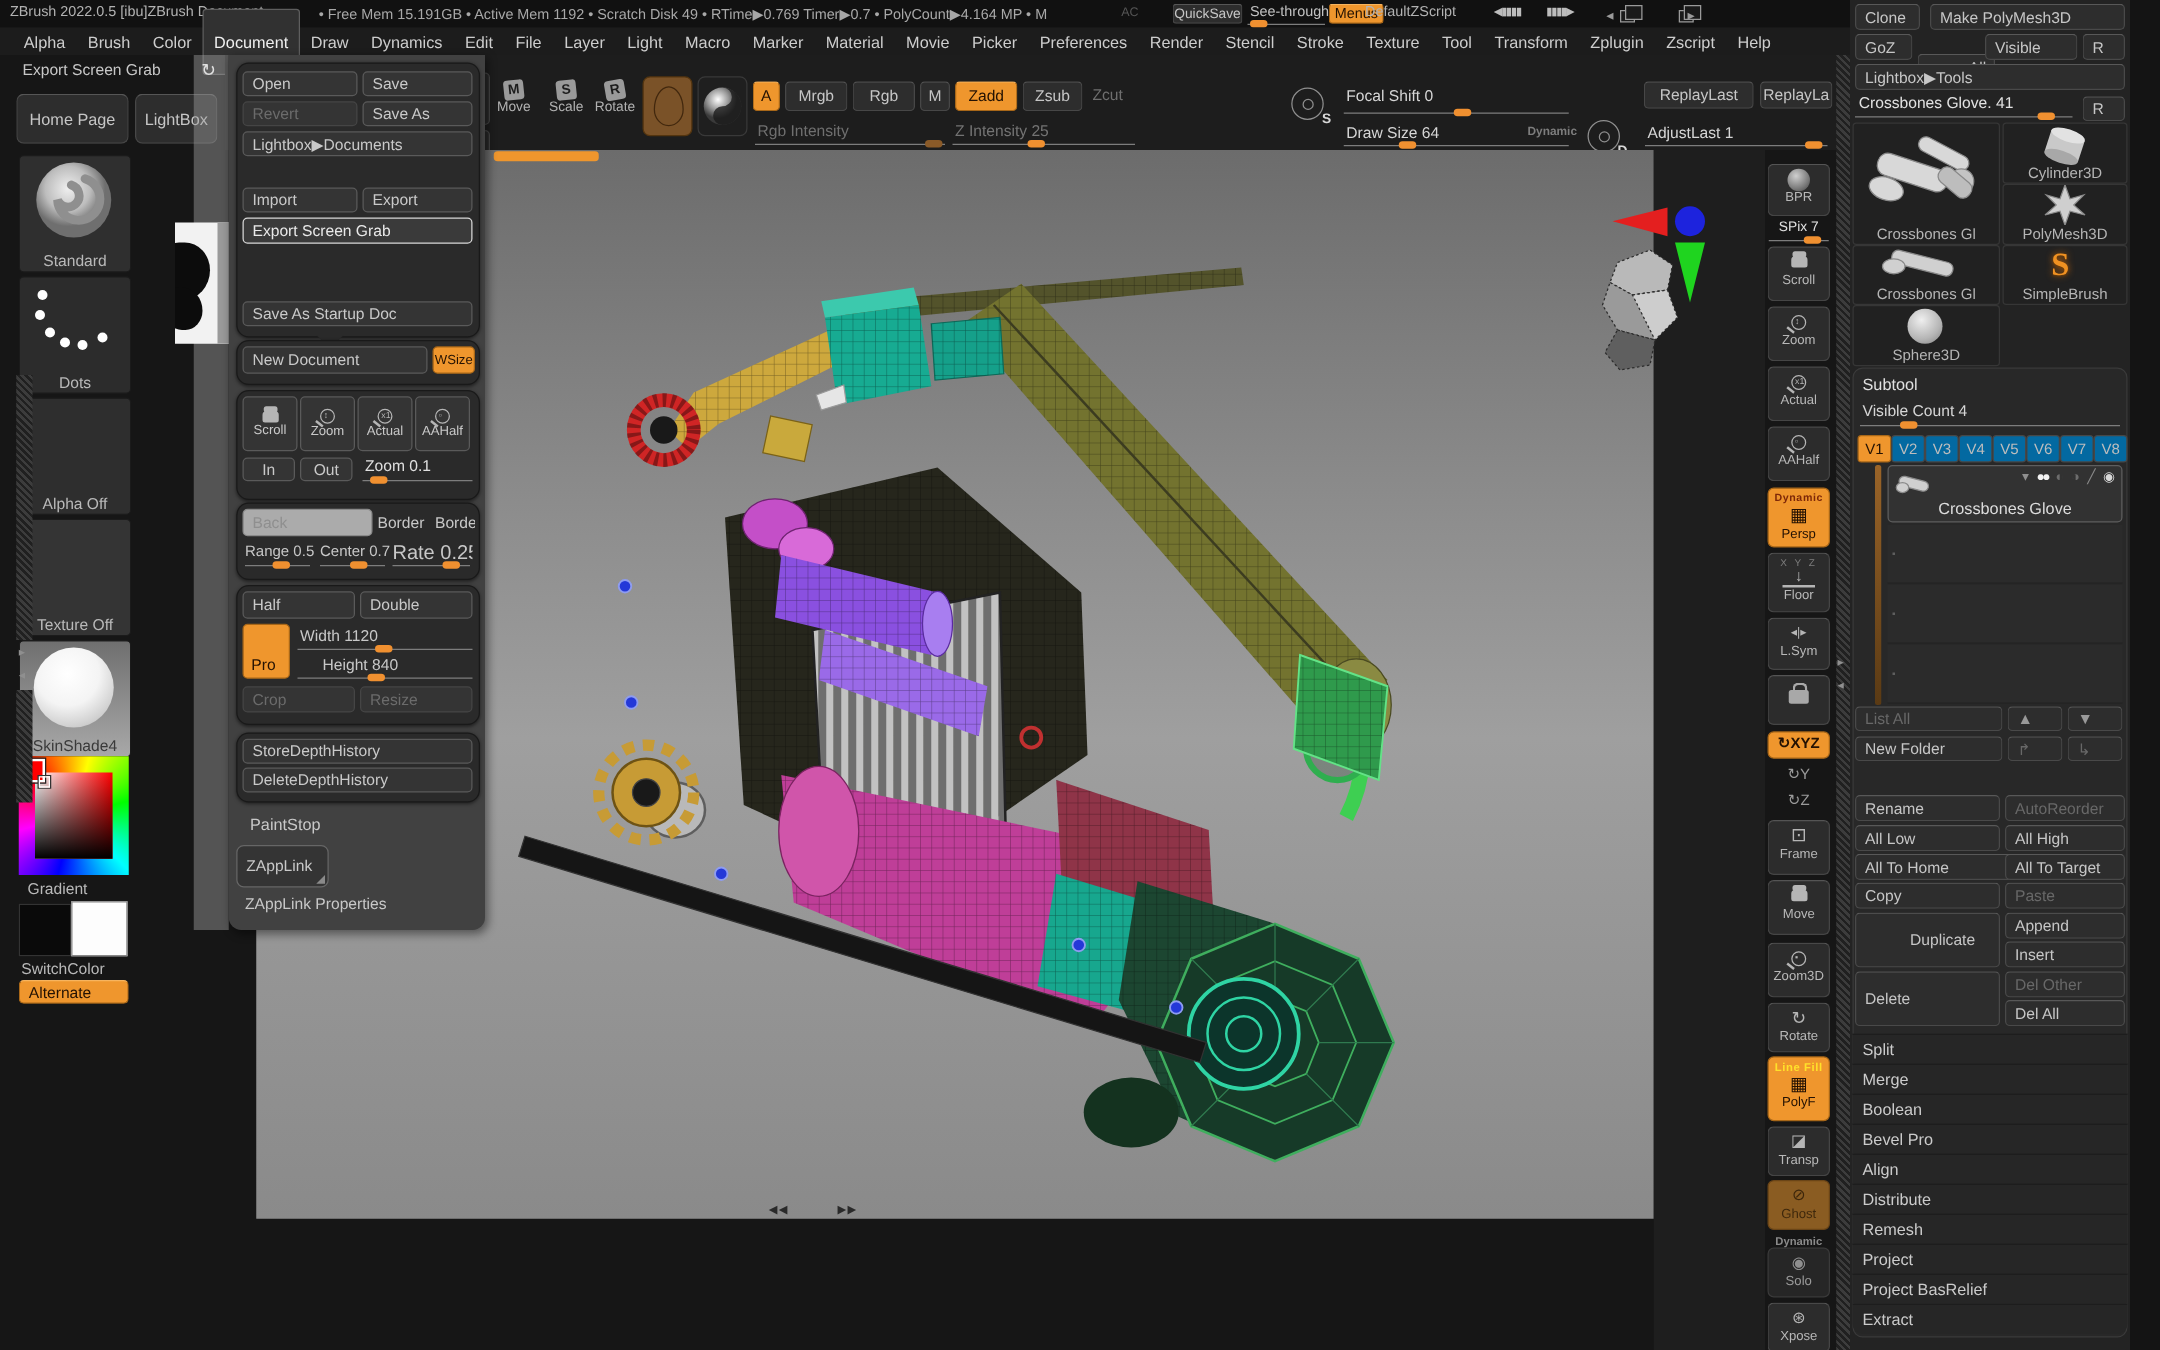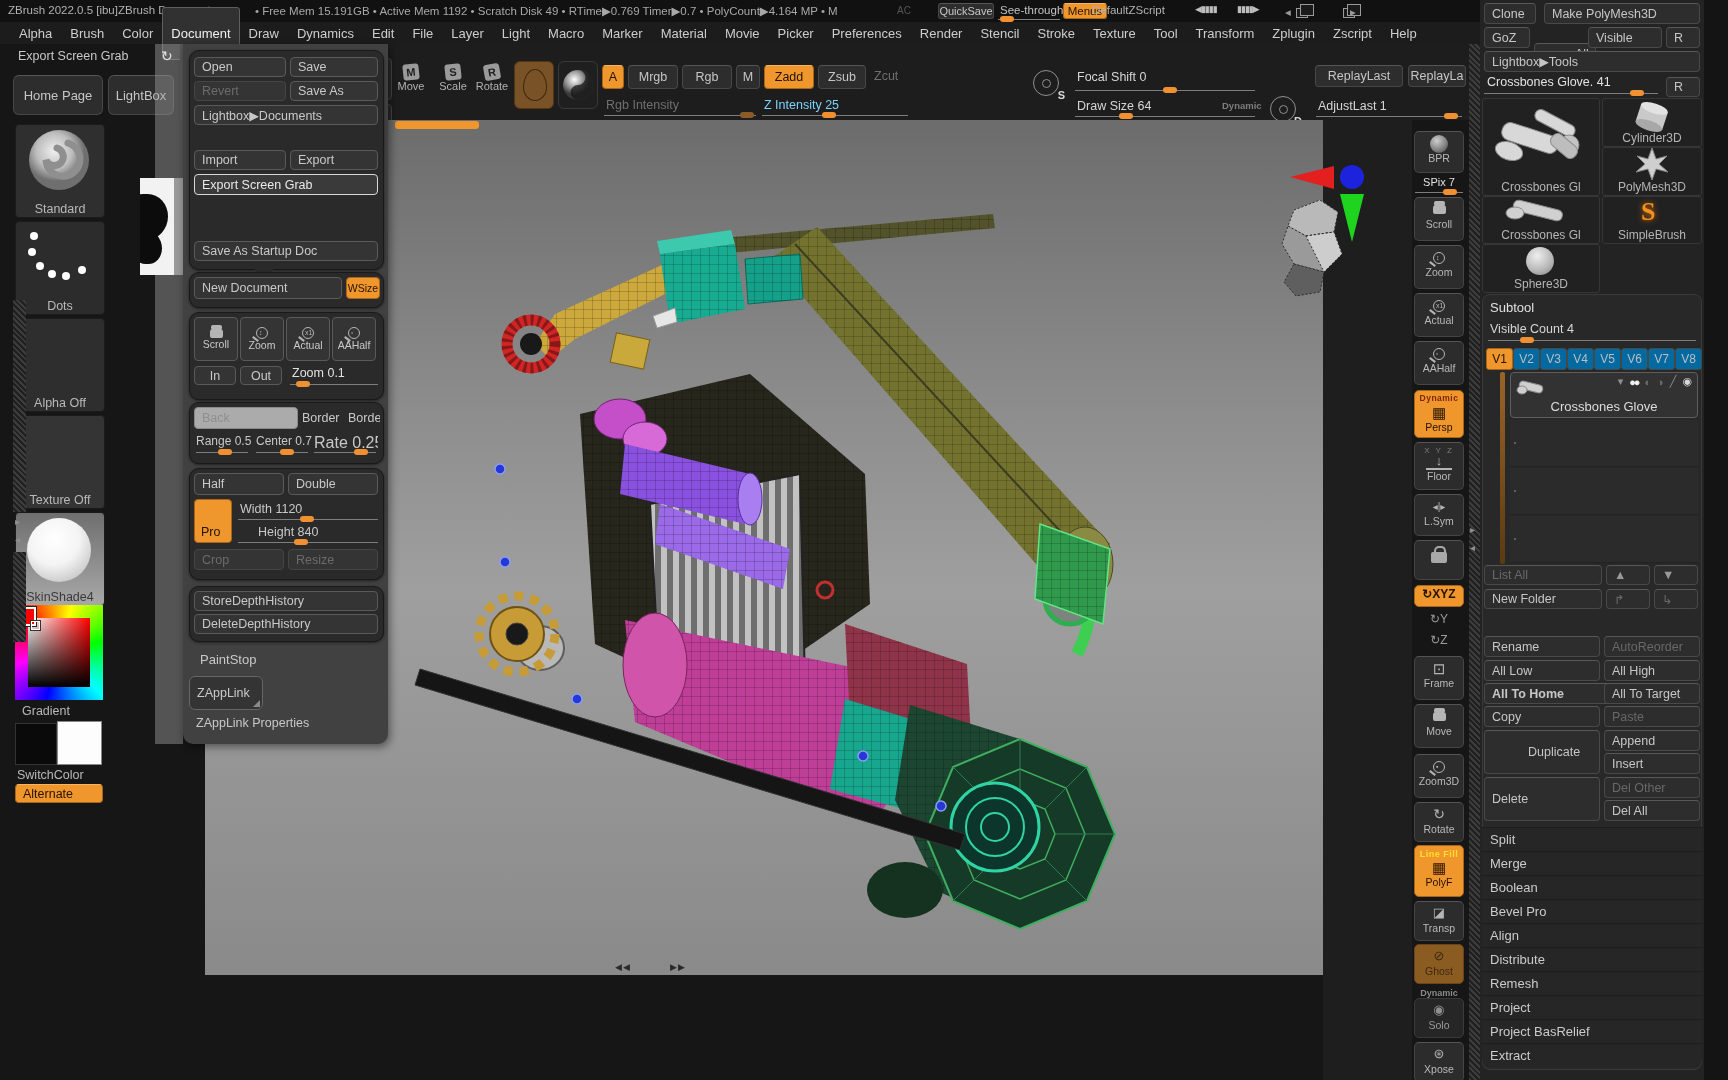"Z Intensity 25" span.flatlabel { color: #7dd3fc -> #737373 }
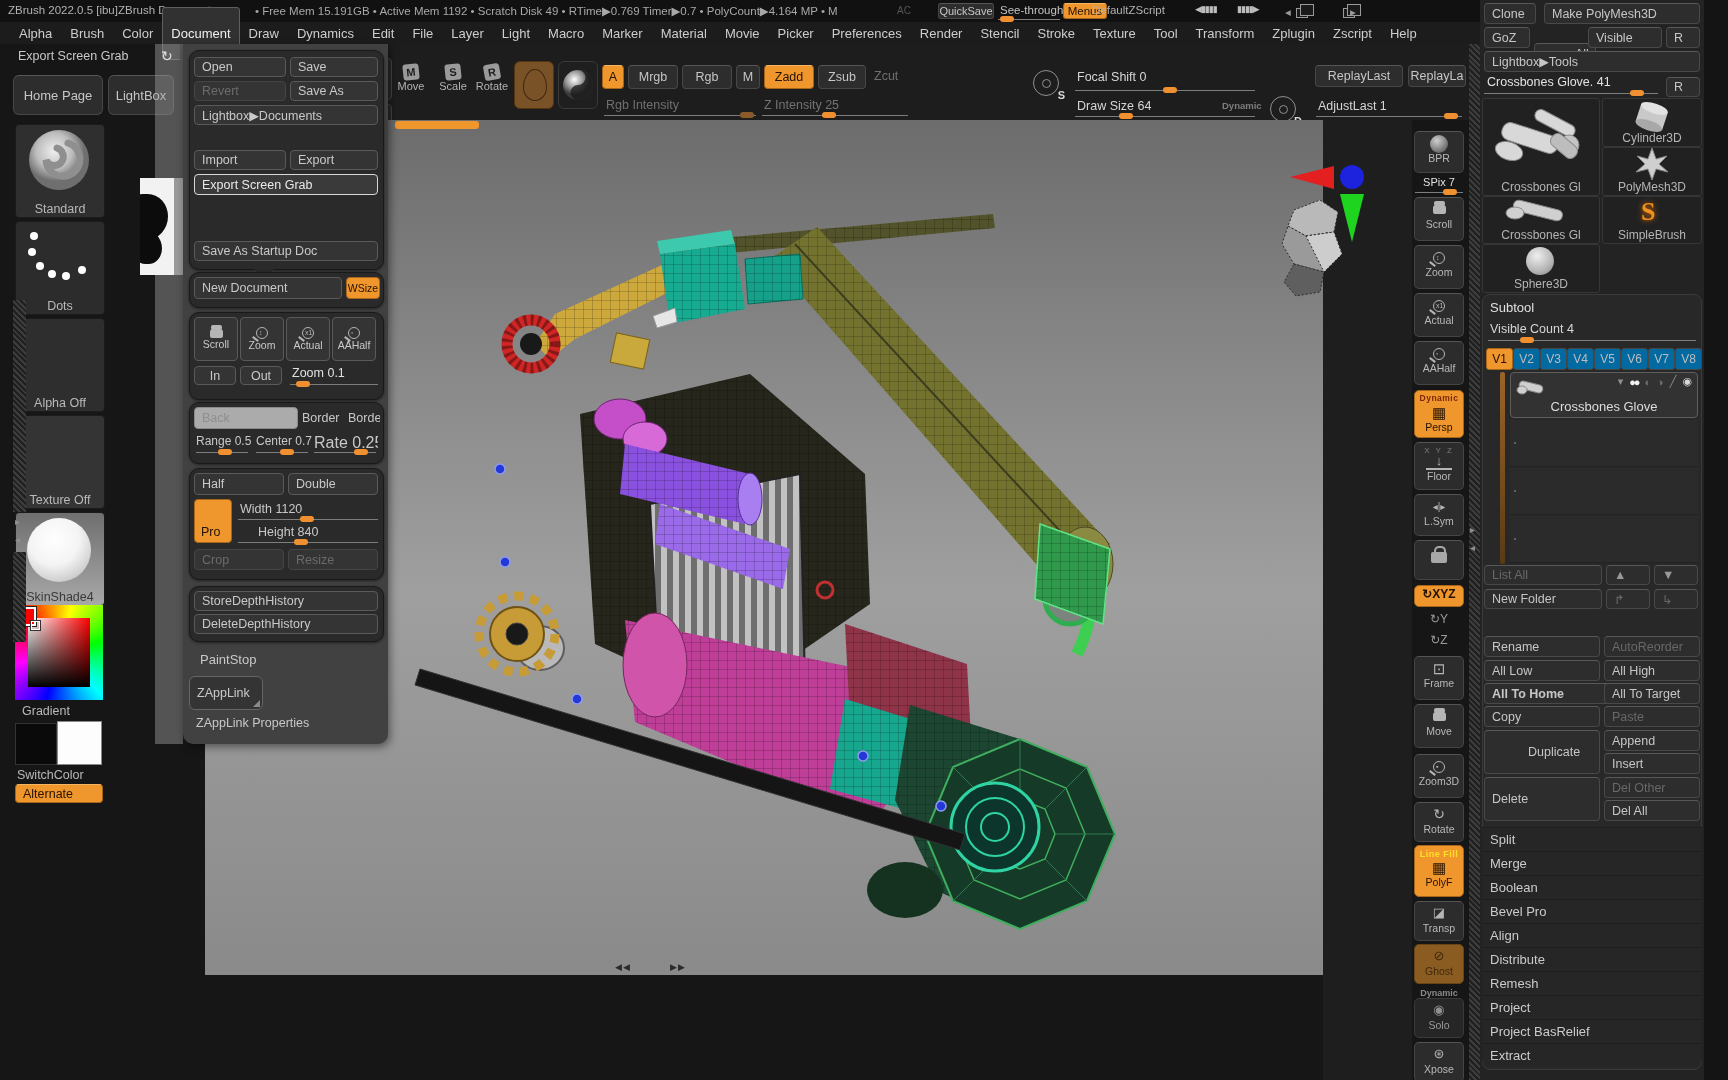"All To Home" div.pbtn { font-weight: bold -> none }
